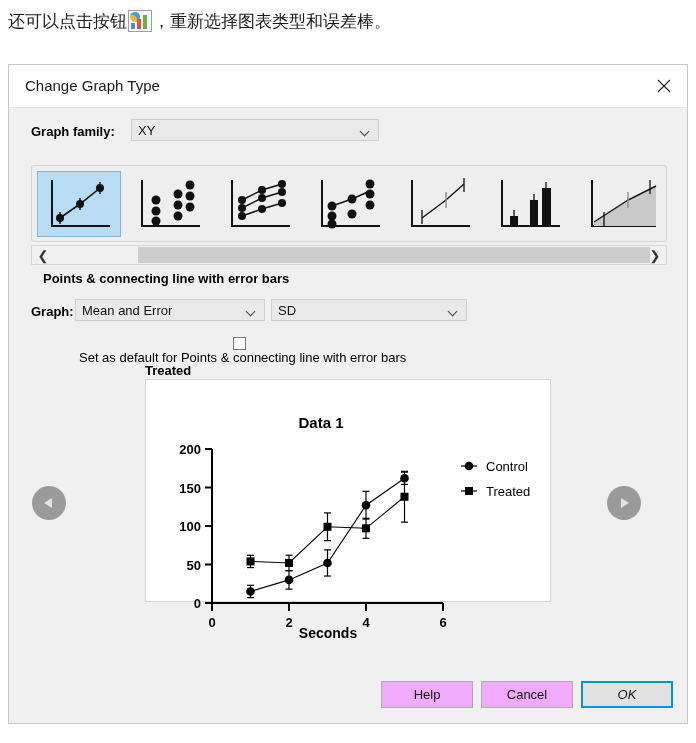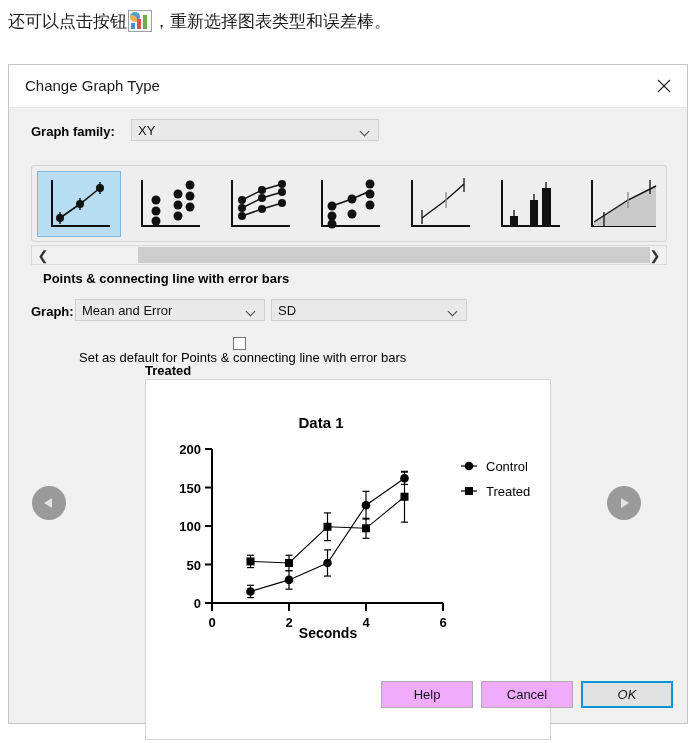"Data 1" #preview-panel { height: 361px -> 223px }
